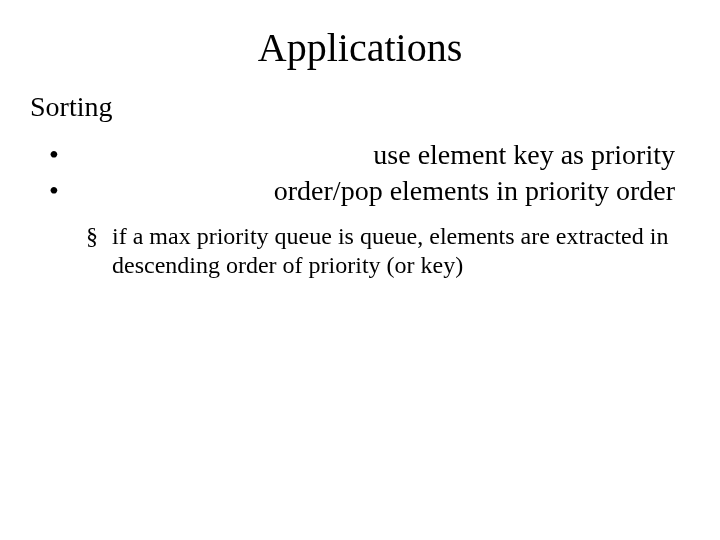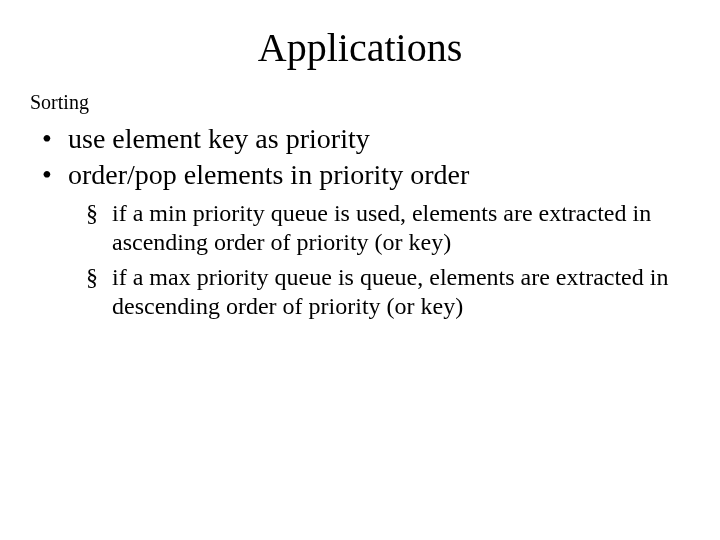"Sorting" .section-heading { font-size: 20px -> 28px }
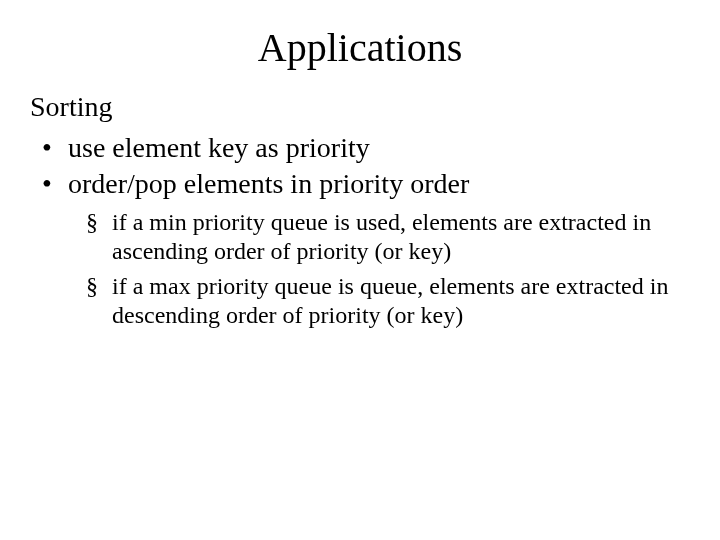"use element key as priority" ul.level1 { margin: 8px -> 15px; text-align: none -> right }
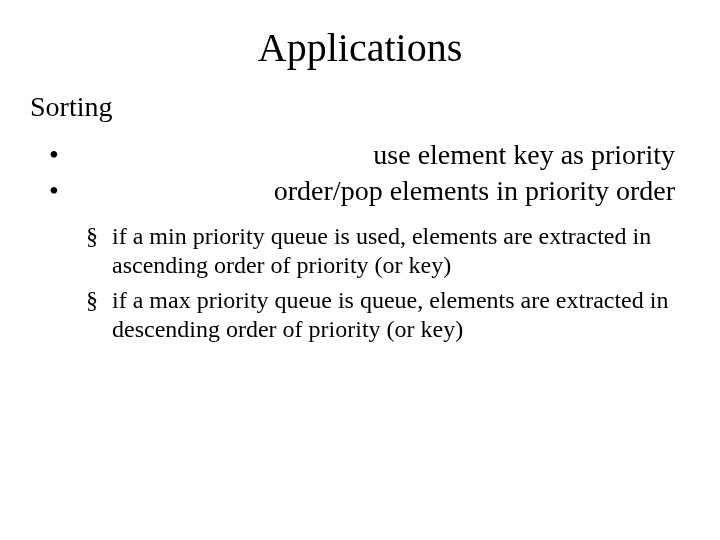"if a min priority queue" li { html: <li>if a min priority queue is used, elements are extracted in ascending order of priority (or key)</li> -> none }
